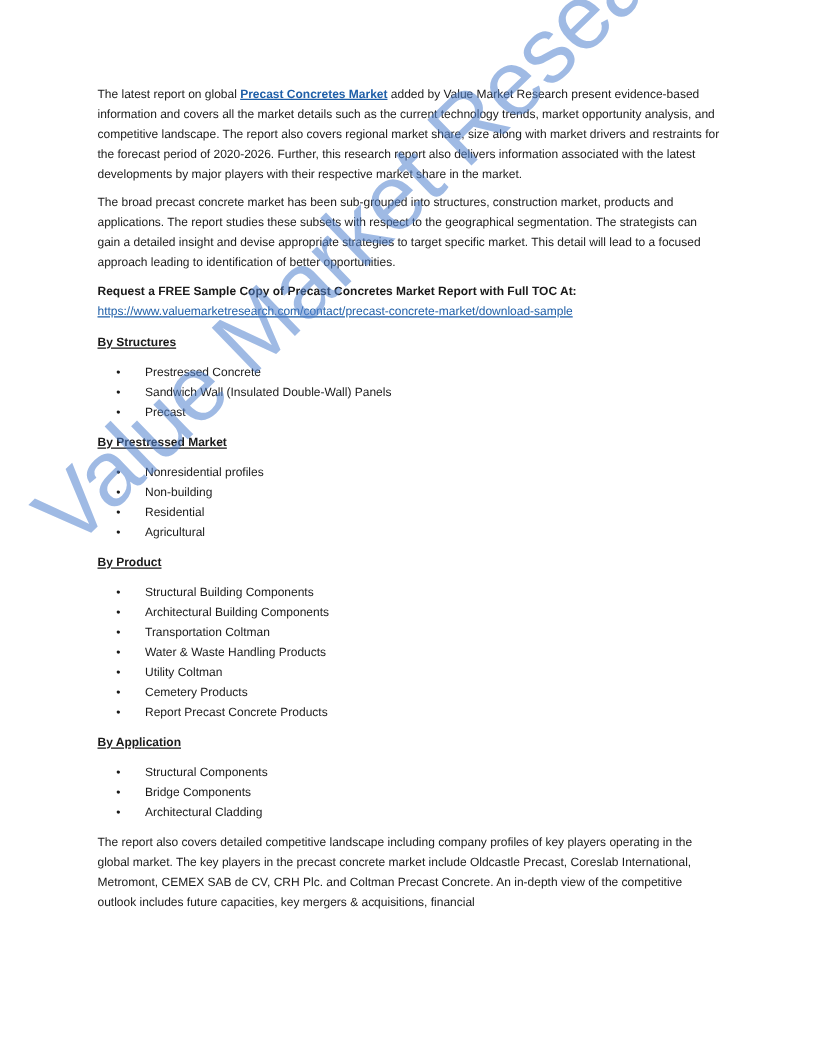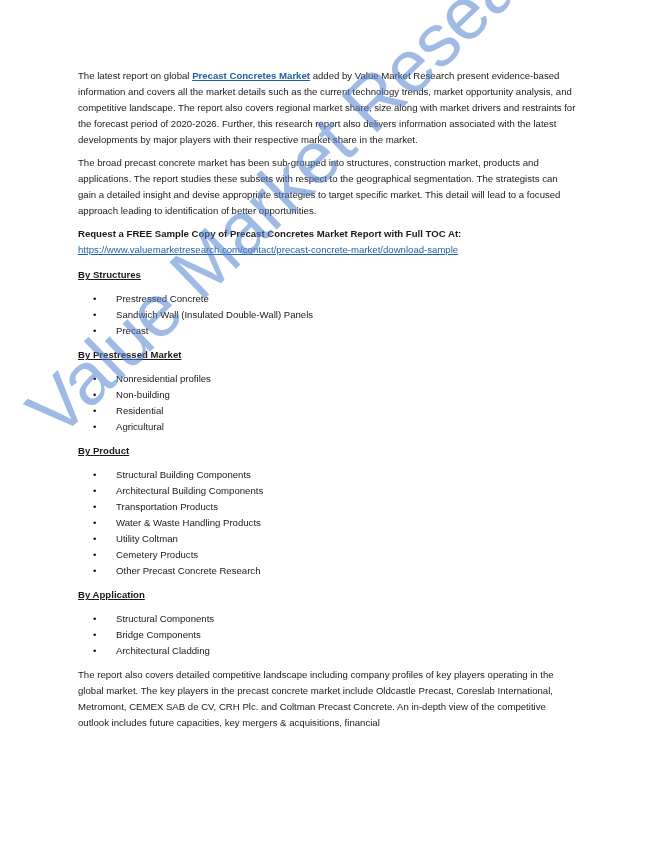"Transportation Products" span { text: Products -> Coltman }
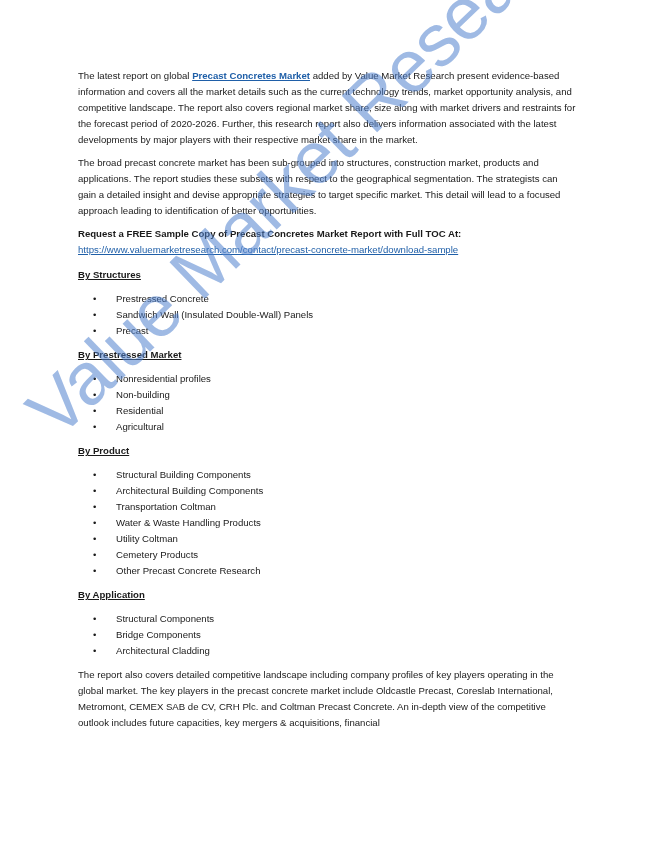"Other Precast Concrete Research" span { text: Other Precast Concrete Research -> Report Precast Concrete Products }
